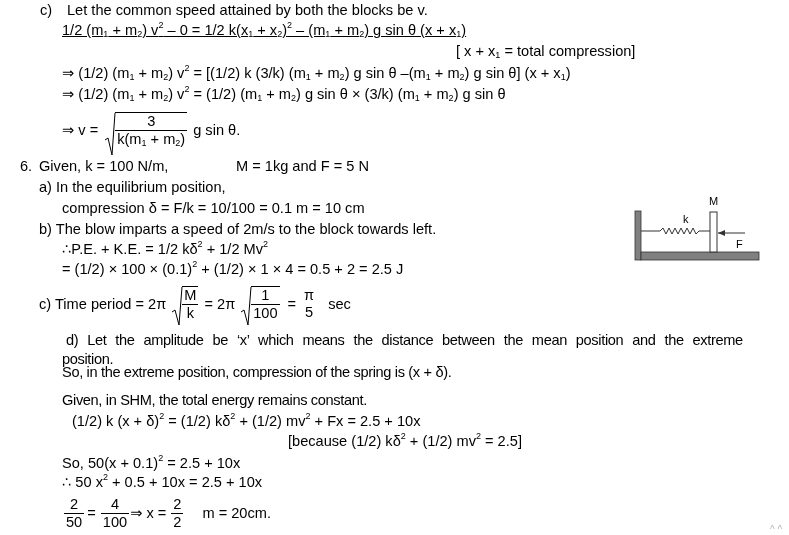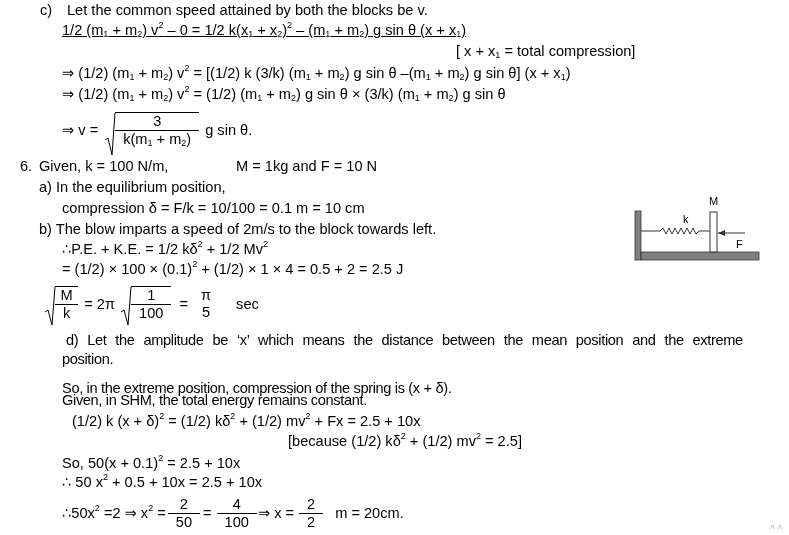"k(m1 + m2)" .frac .den { padding: 0 8px -> 0 2px }
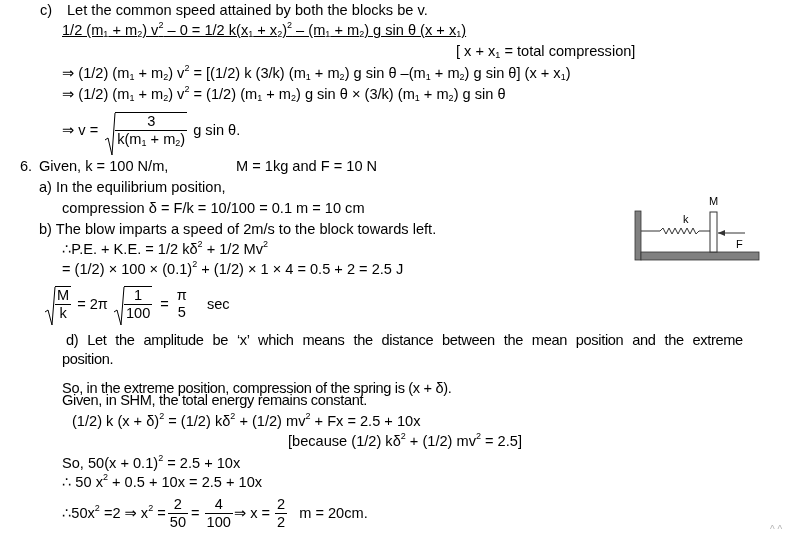"M = 1kg and F" div.ln { text: 10 -> 5 }
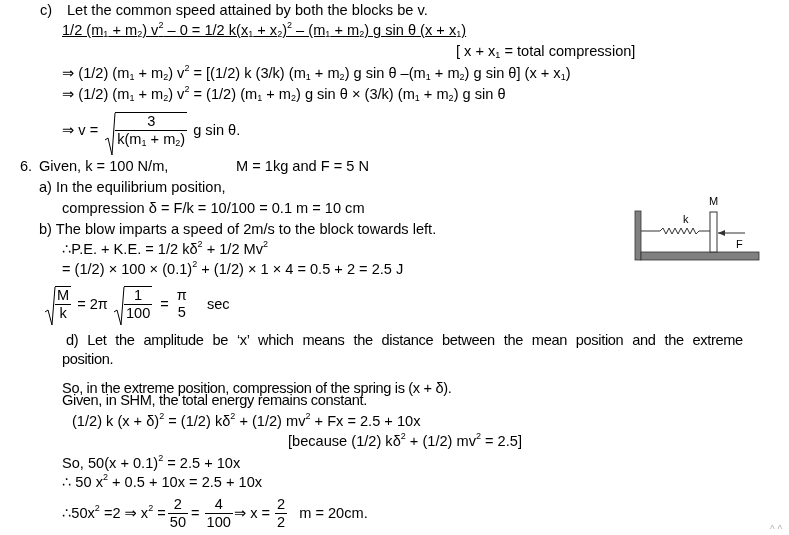"c) Time period = 2π" span { html: none -> <span>c) Time period = 2π</span> }
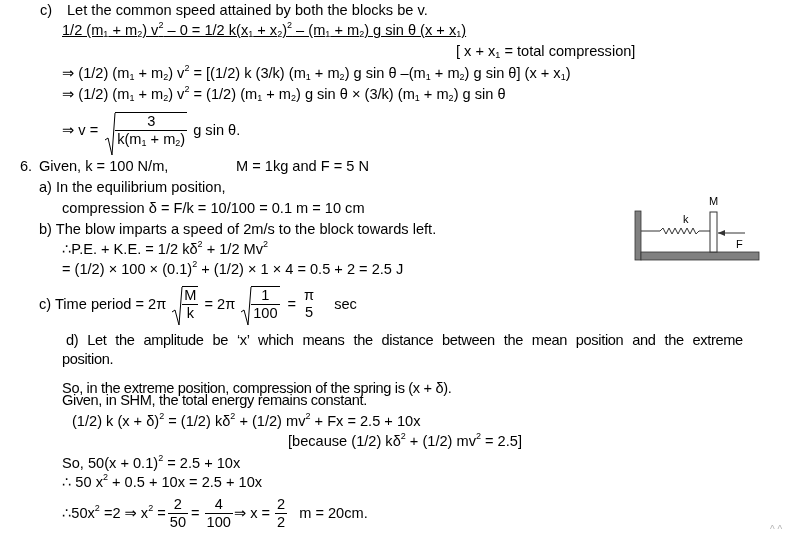"sec" span { margin-left: 18px -> 12px }
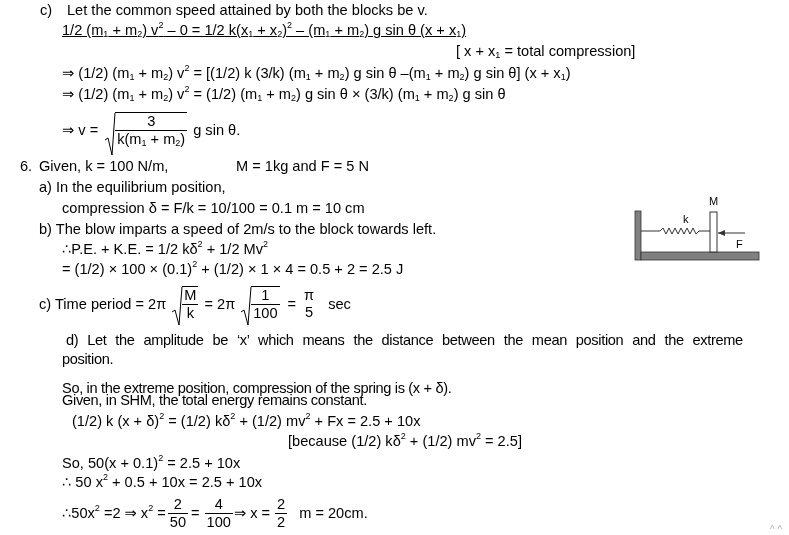"So, in the extreme position," div.ln { top: 379px -> 363px }
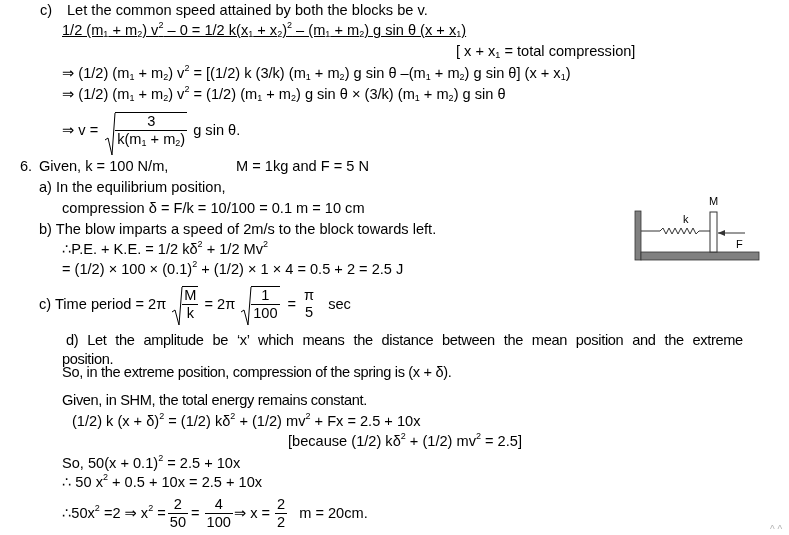"∴50x2 =2 ⇒ x2 =" span { html: <span>∴50x<sup>2</sup> =2 ⇒ x<sup>2</sup> =</span> -> none }
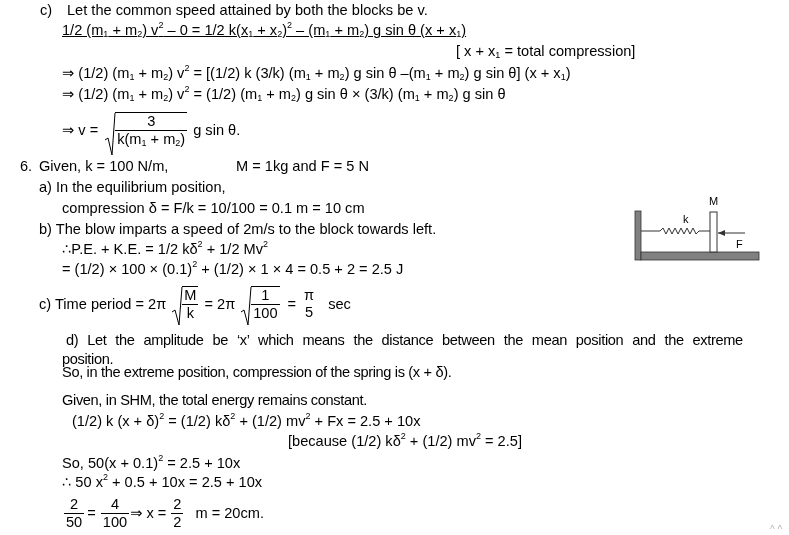"m = 20cm." span { margin-left: 12px -> 19px }
